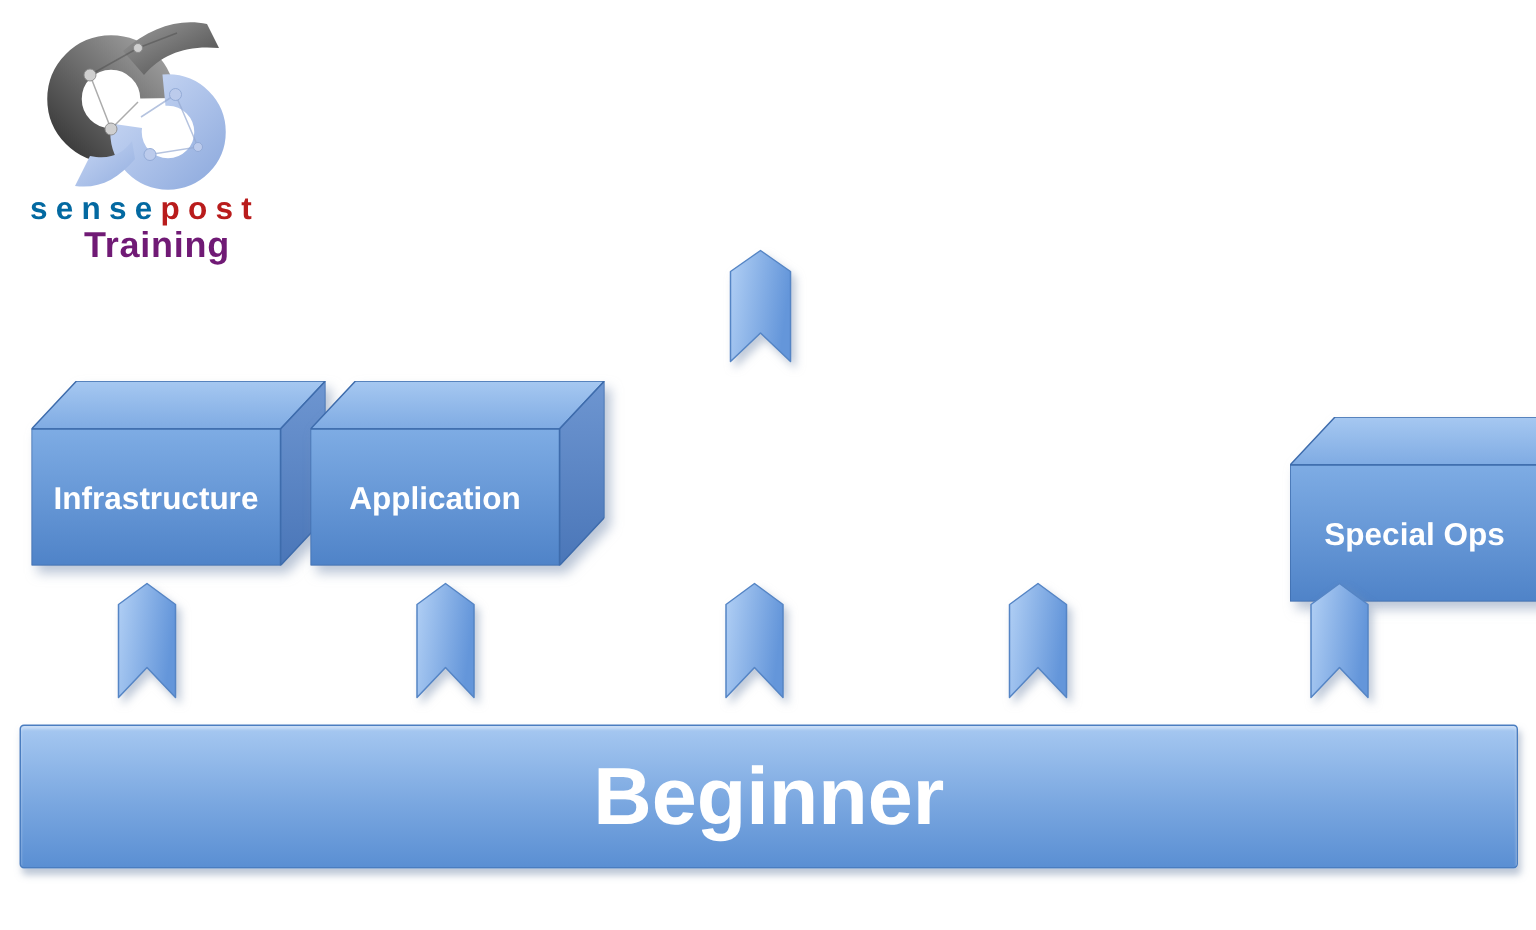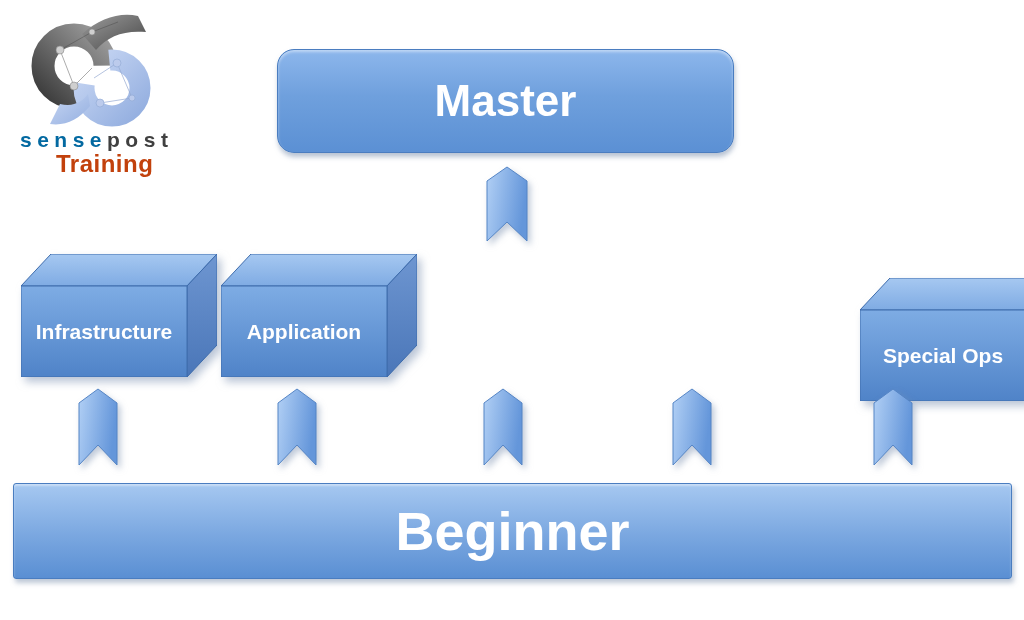"Master" div.master { html: <div> <span>Master</span> </div> -> none }
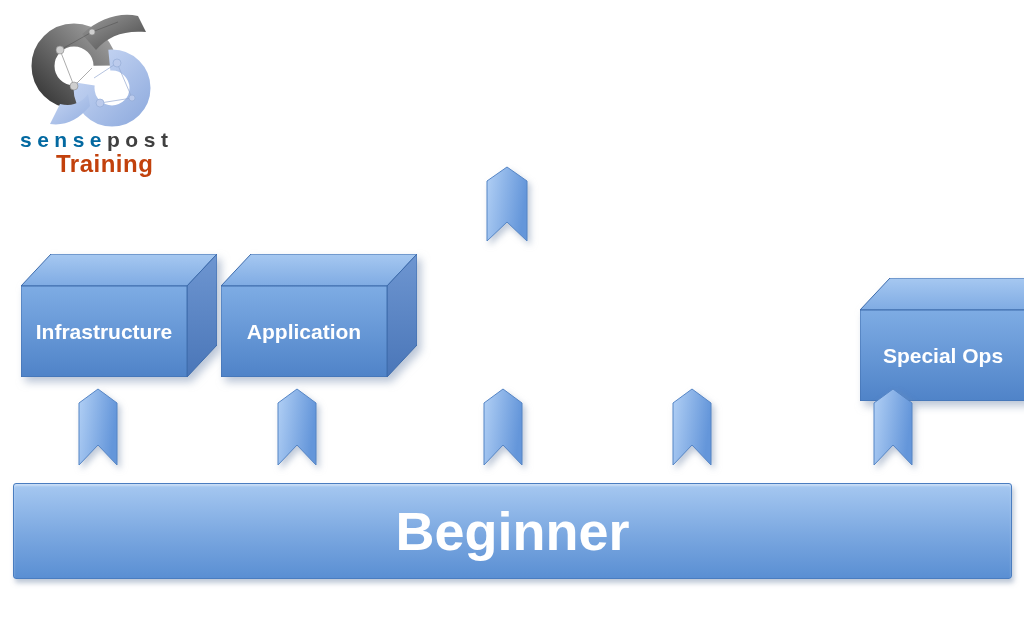"post" .wordmark .w2 { color: #404040 -> #b91c1c }
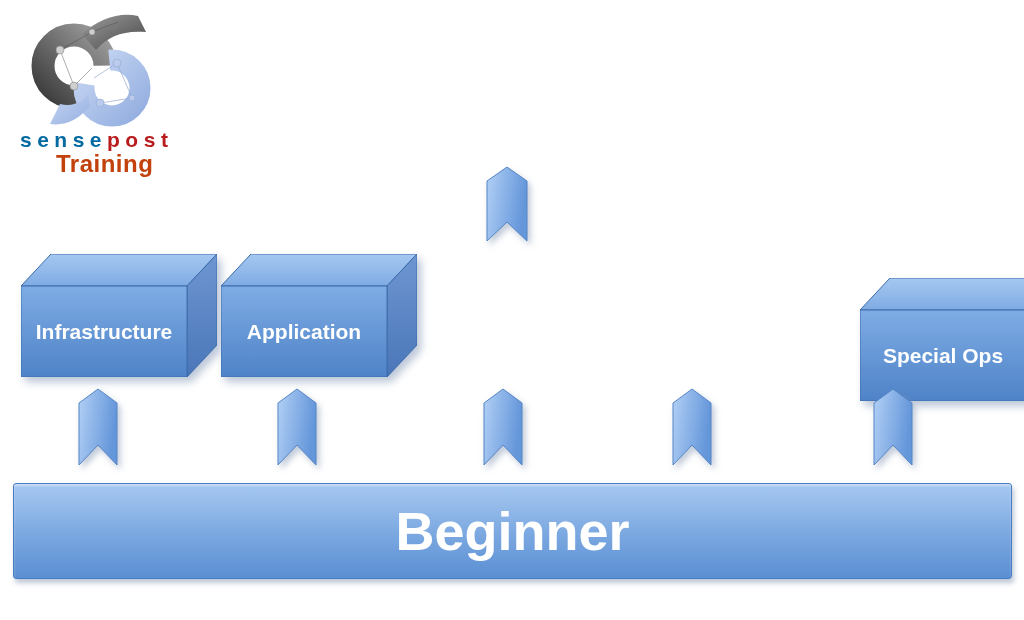"Training" .training { color: #c2410c -> #701a75 }
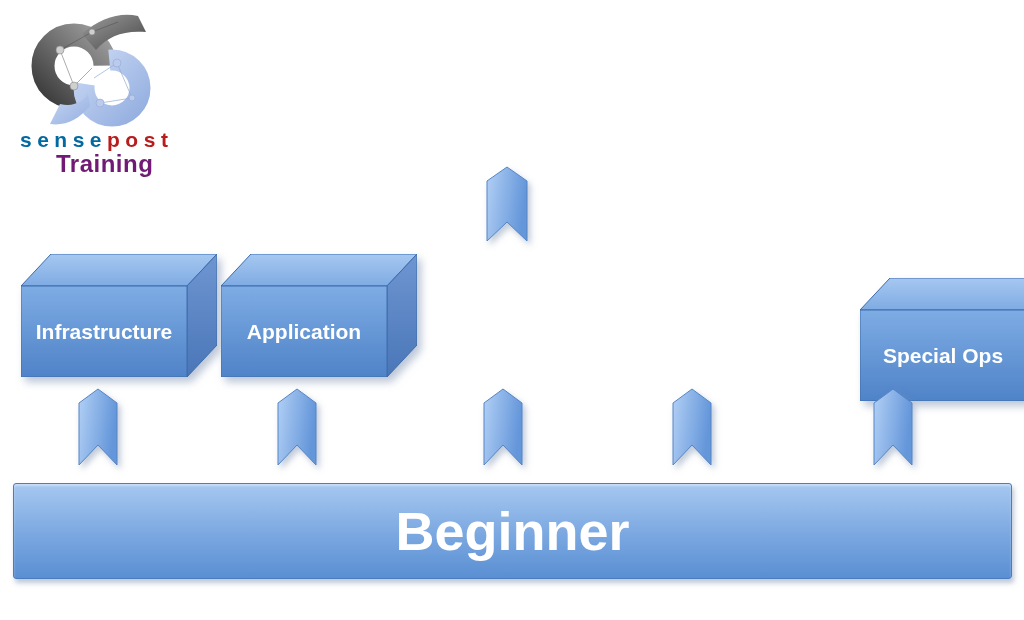"Application" .bx1 { left: 221px -> 207px }
